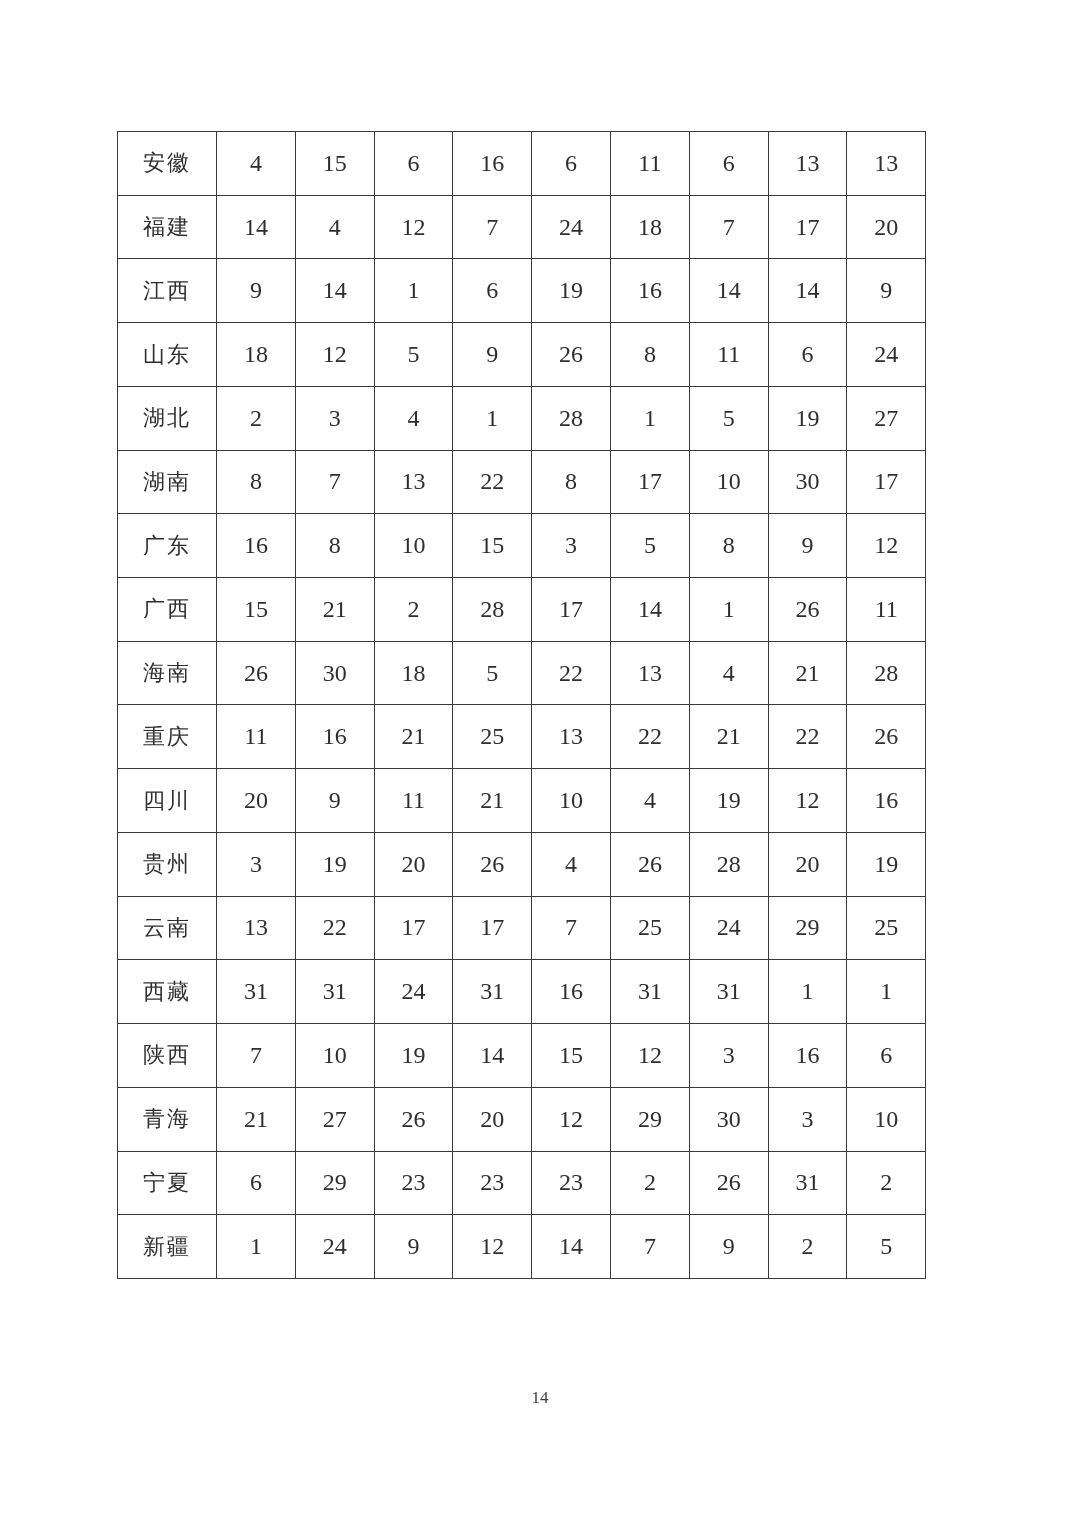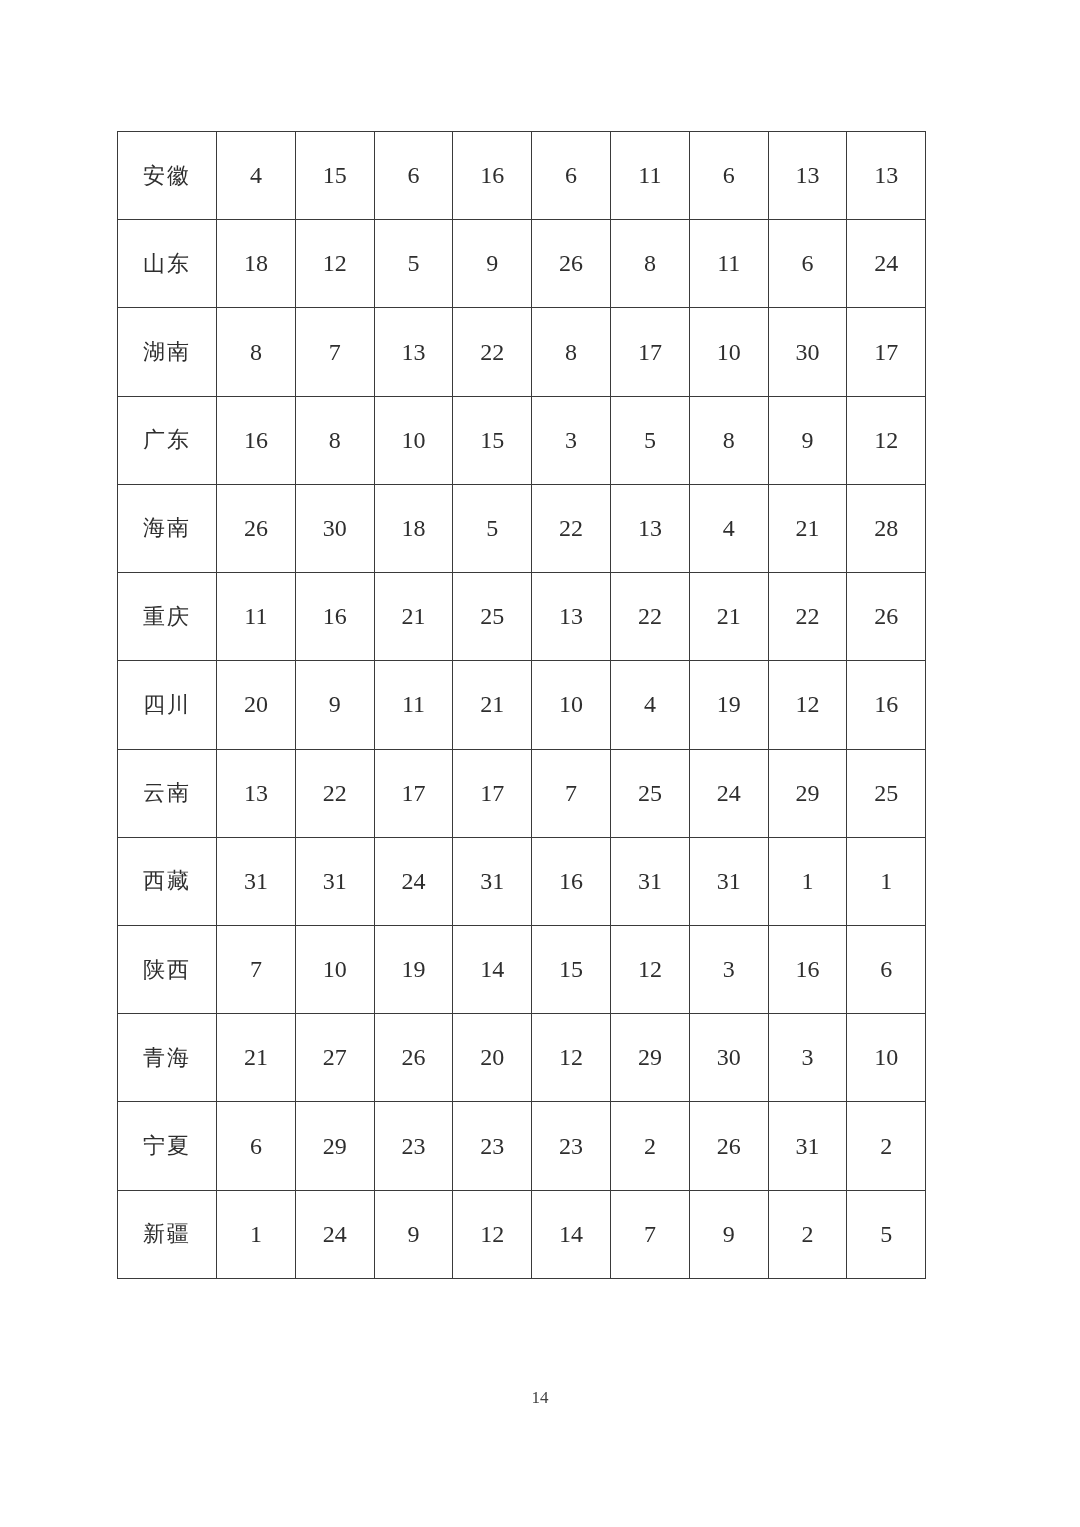"福建" tr { html: none -> <tr> <td>福建</td> <td>14</td> <td>4</td> <td>12</td> <td>7</td> <td>24</td> <td>18</td> <td>7</td> <td>17</td> <td>20</td> </tr> }
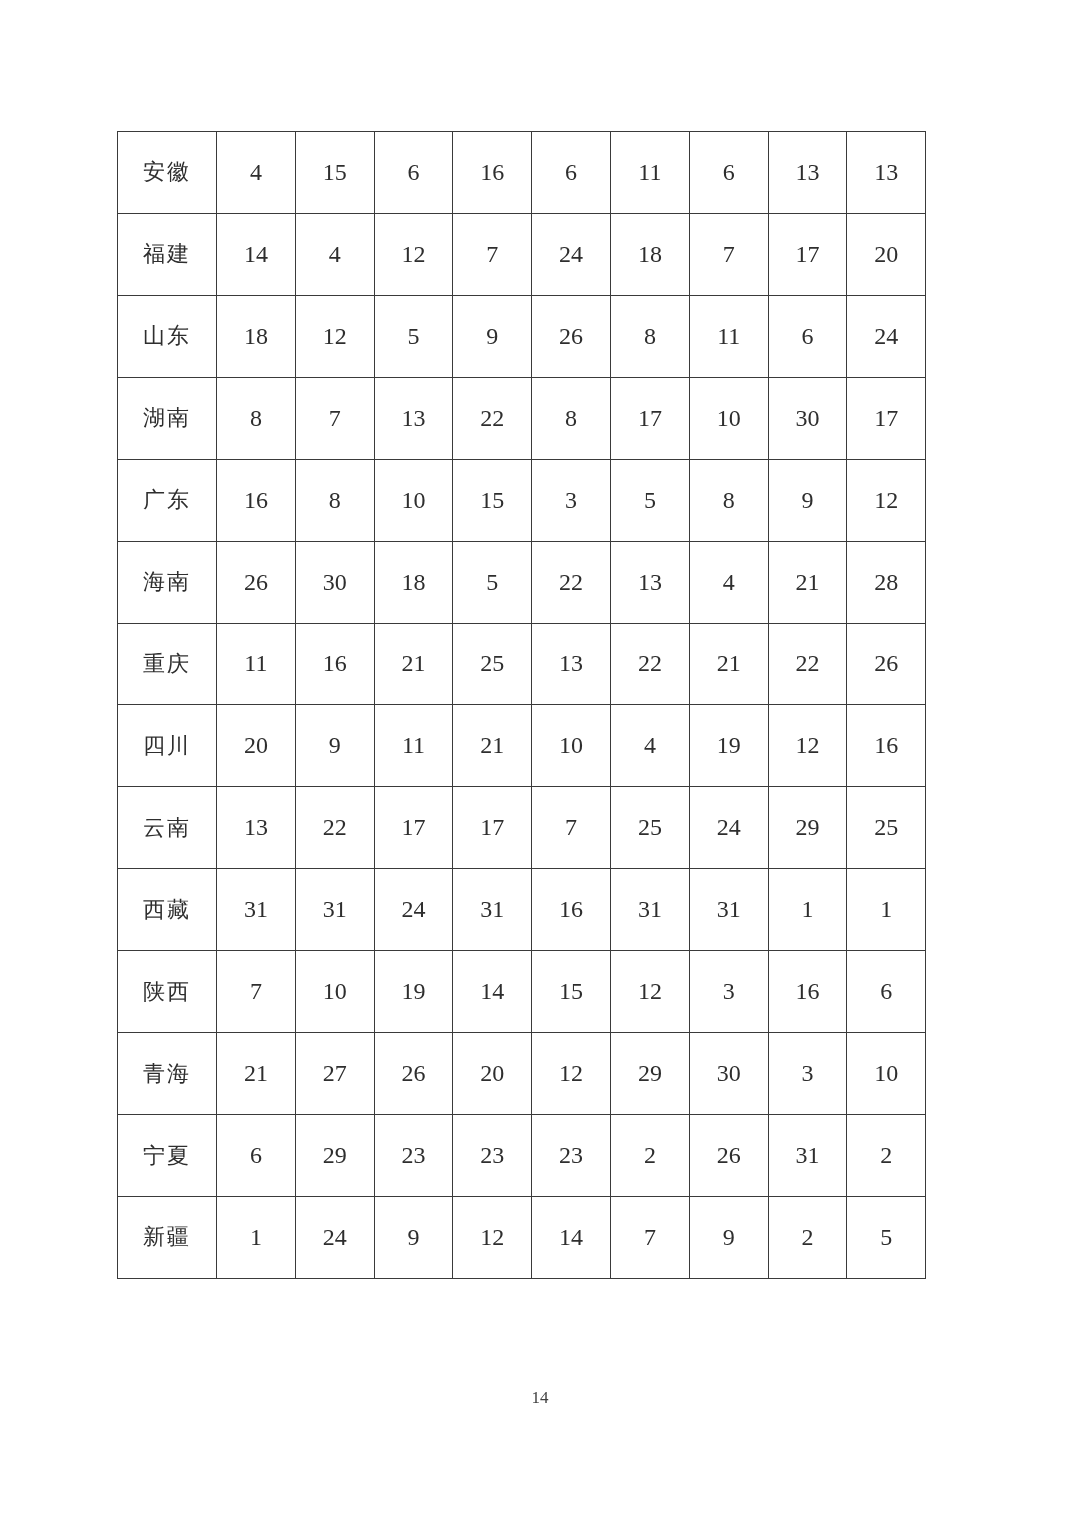"江西" tr { html: none -> <tr> <td>江西</td> <td>9</td> <td>14</td> <td>1</td> <td>6</td> <td>19</td> <td>16</td> <td>14</td> <td>14</td> <td>9</td> </tr> }
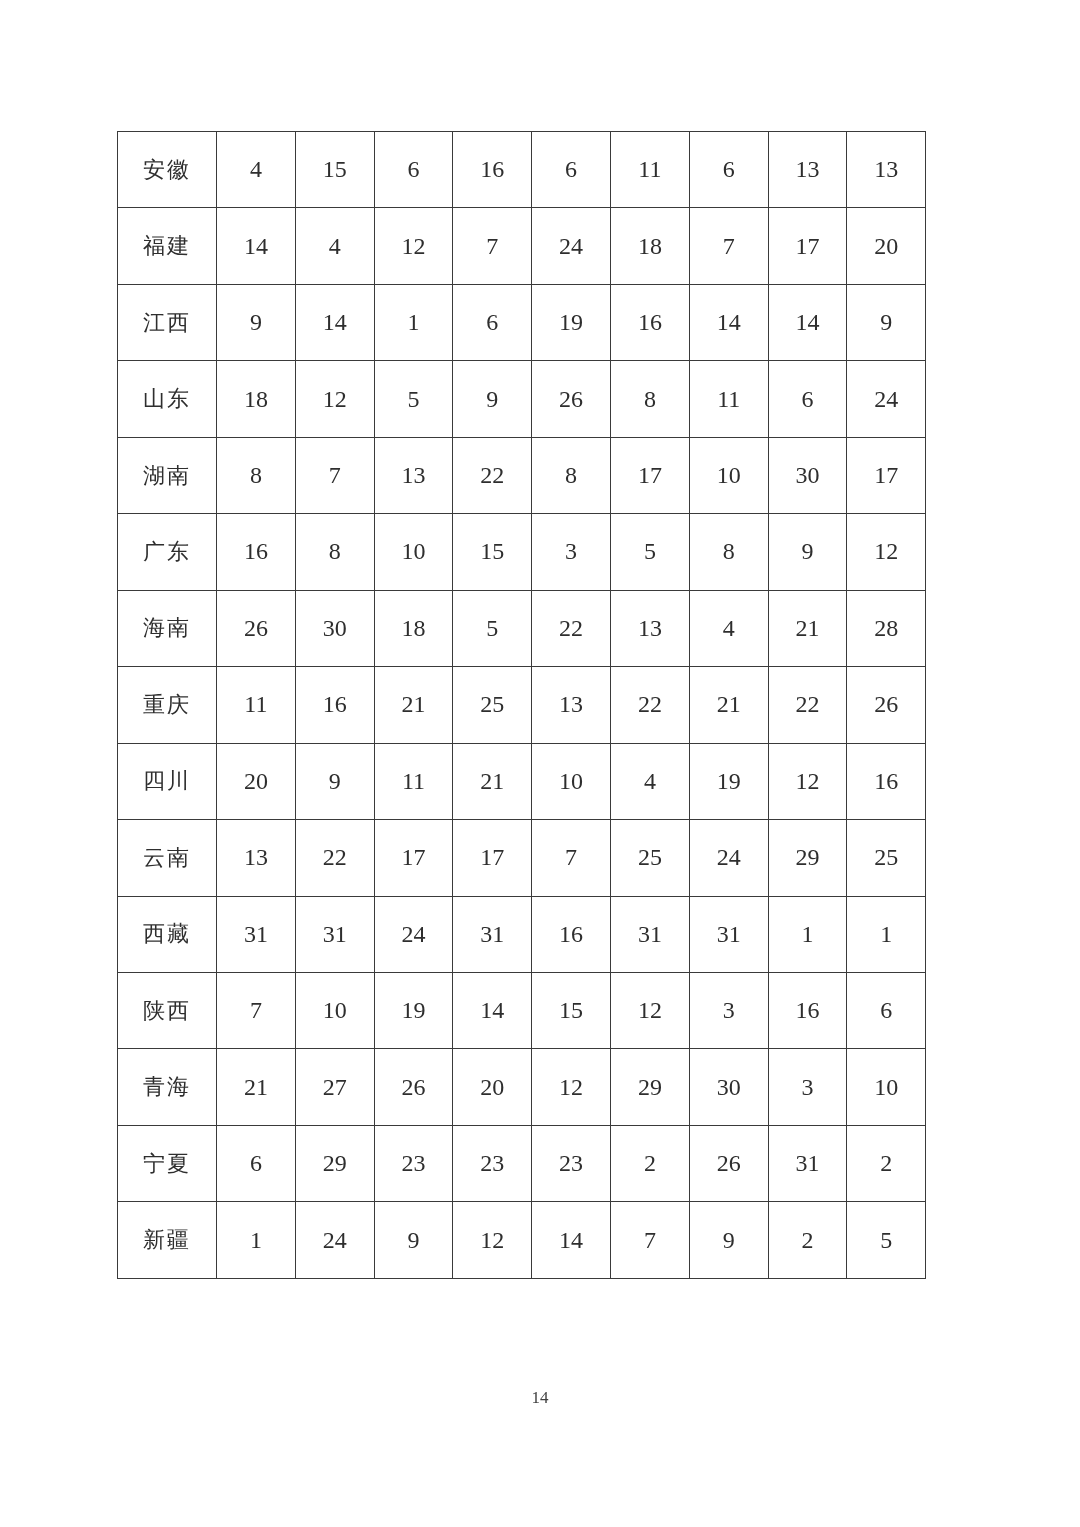"湖北" tr { html: none -> <tr> <td>湖北</td> <td>2</td> <td>3</td> <td>4</td> <td>1</td> <td>28</td> <td>1</td> <td>5</td> <td>19</td> <td>27</td> </tr> }
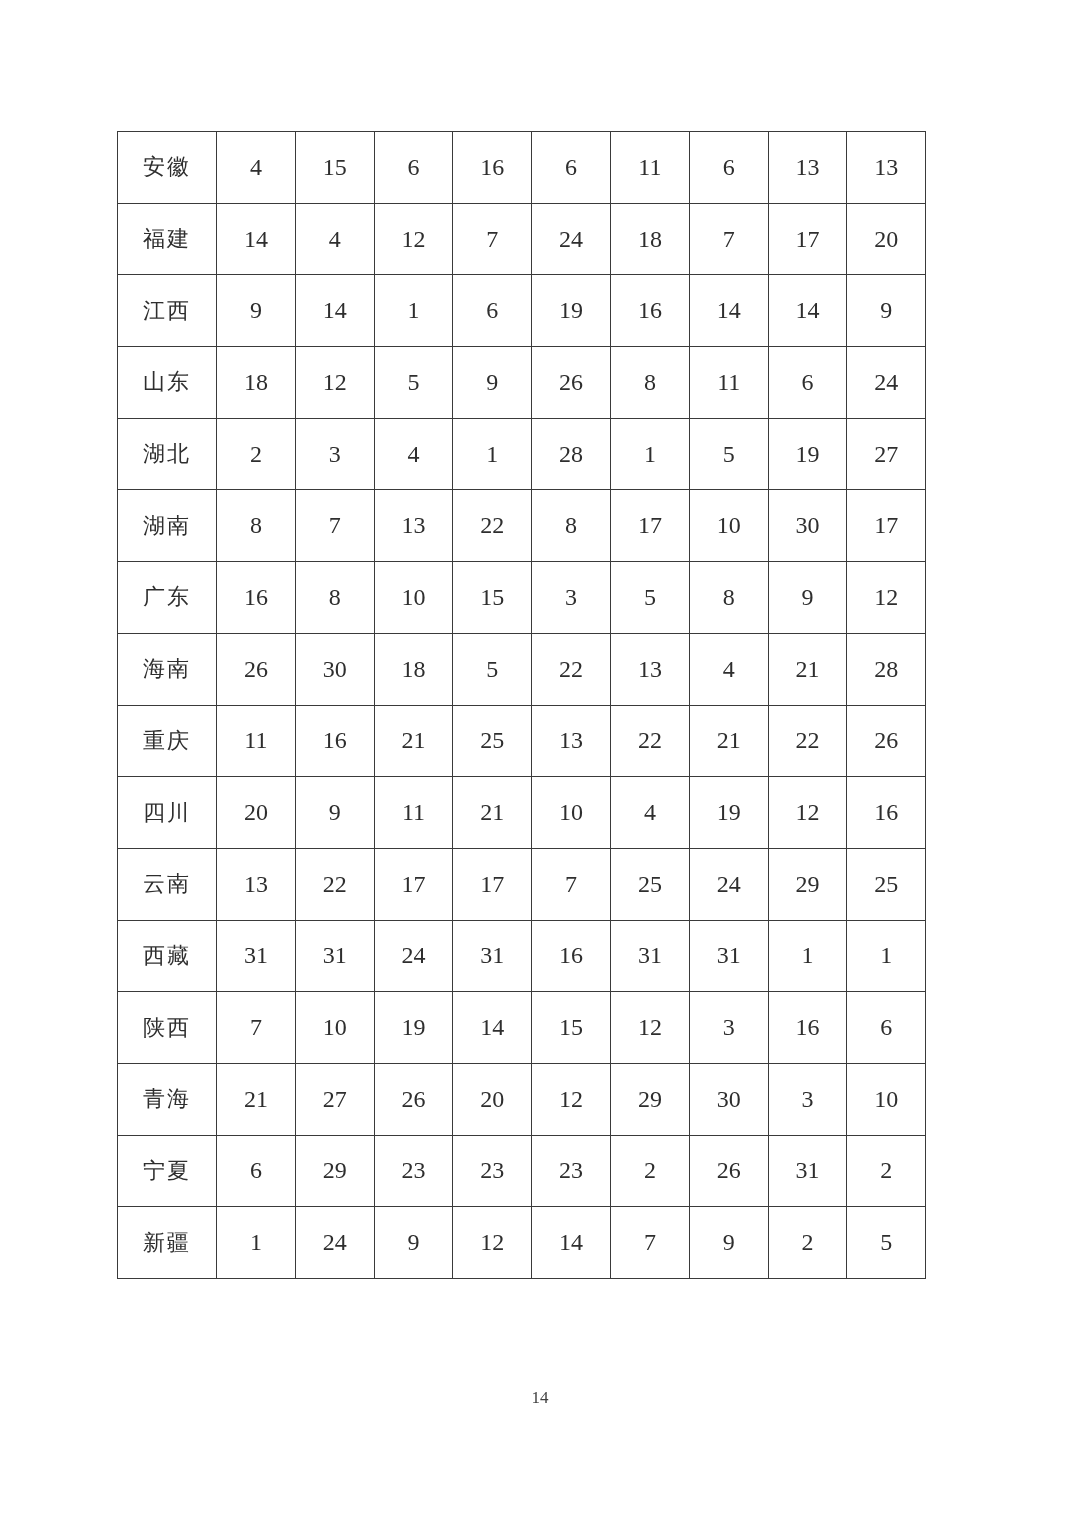"广西" tr { html: none -> <tr> <td>广西</td> <td>15</td> <td>21</td> <td>2</td> <td>28</td> <td>17</td> <td>14</td> <td>1</td> <td>26</td> <td>11</td> </tr> }
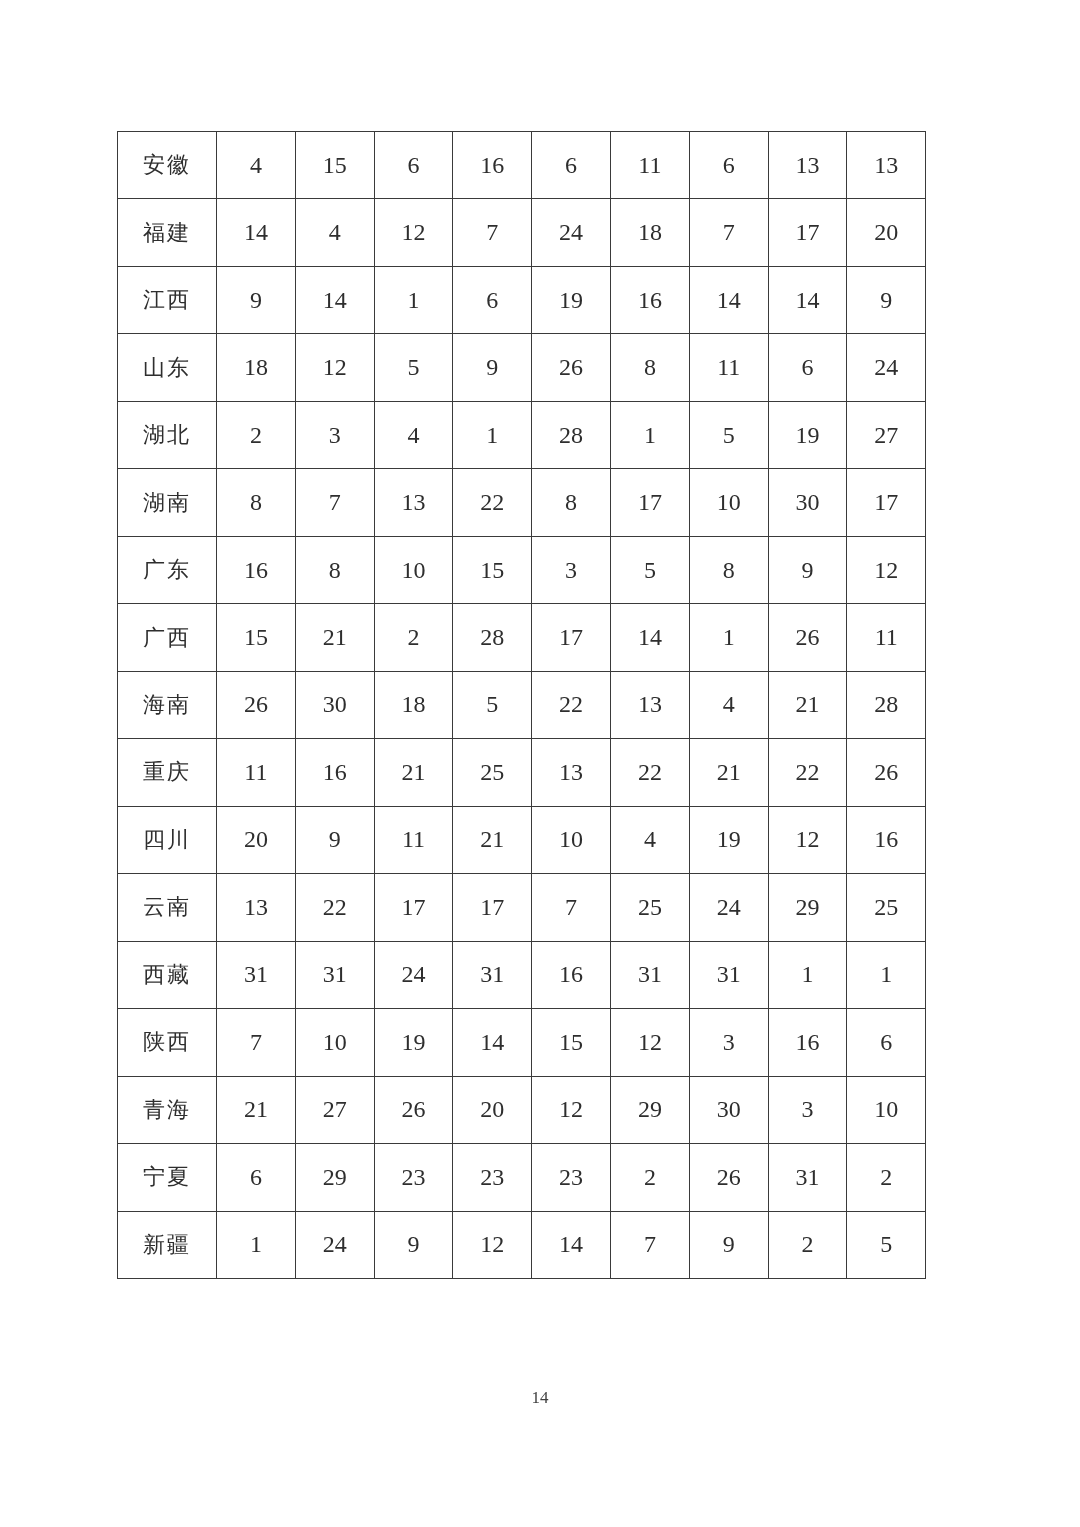"贵州" tr { html: none -> <tr> <td>贵州</td> <td>3</td> <td>19</td> <td>20</td> <td>26</td> <td>4</td> <td>26</td> <td>28</td> <td>20</td> <td>19</td> </tr> }
